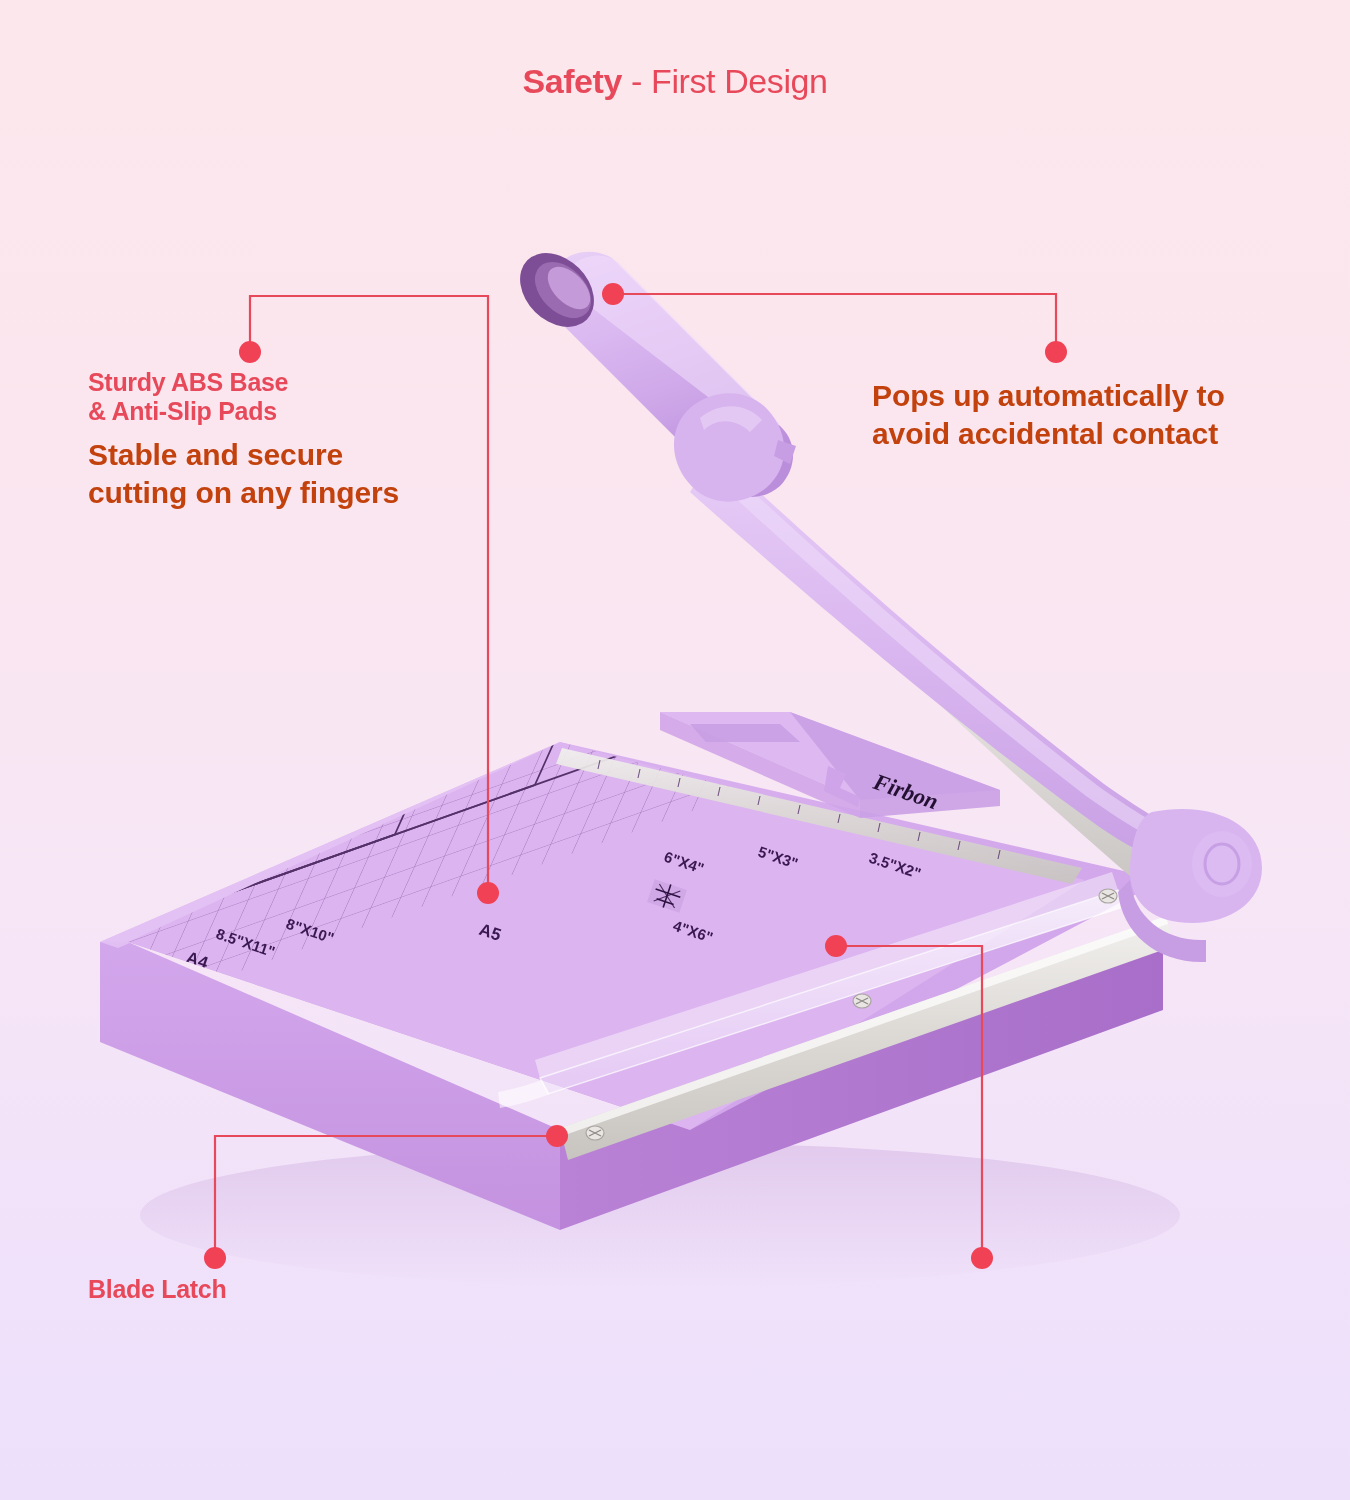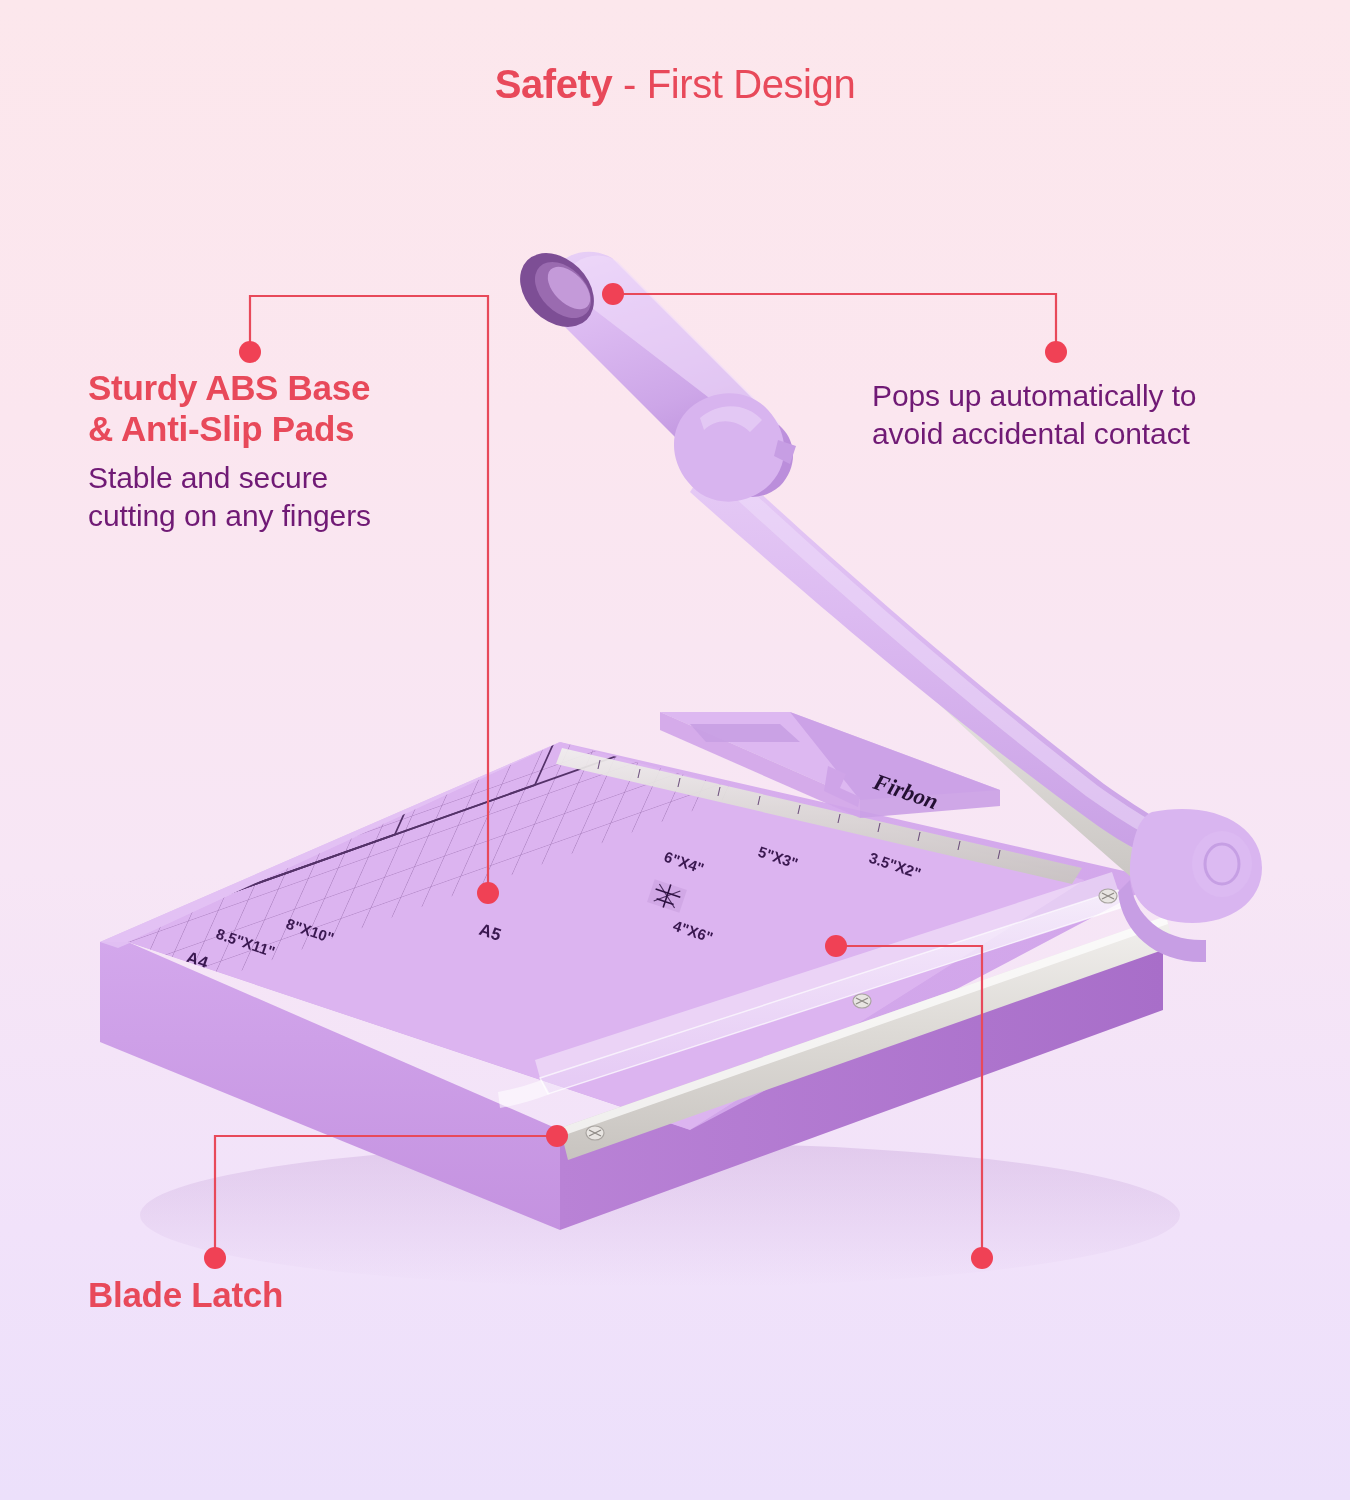"Safety - First Design" #title { font-size: 40px -> 34px }
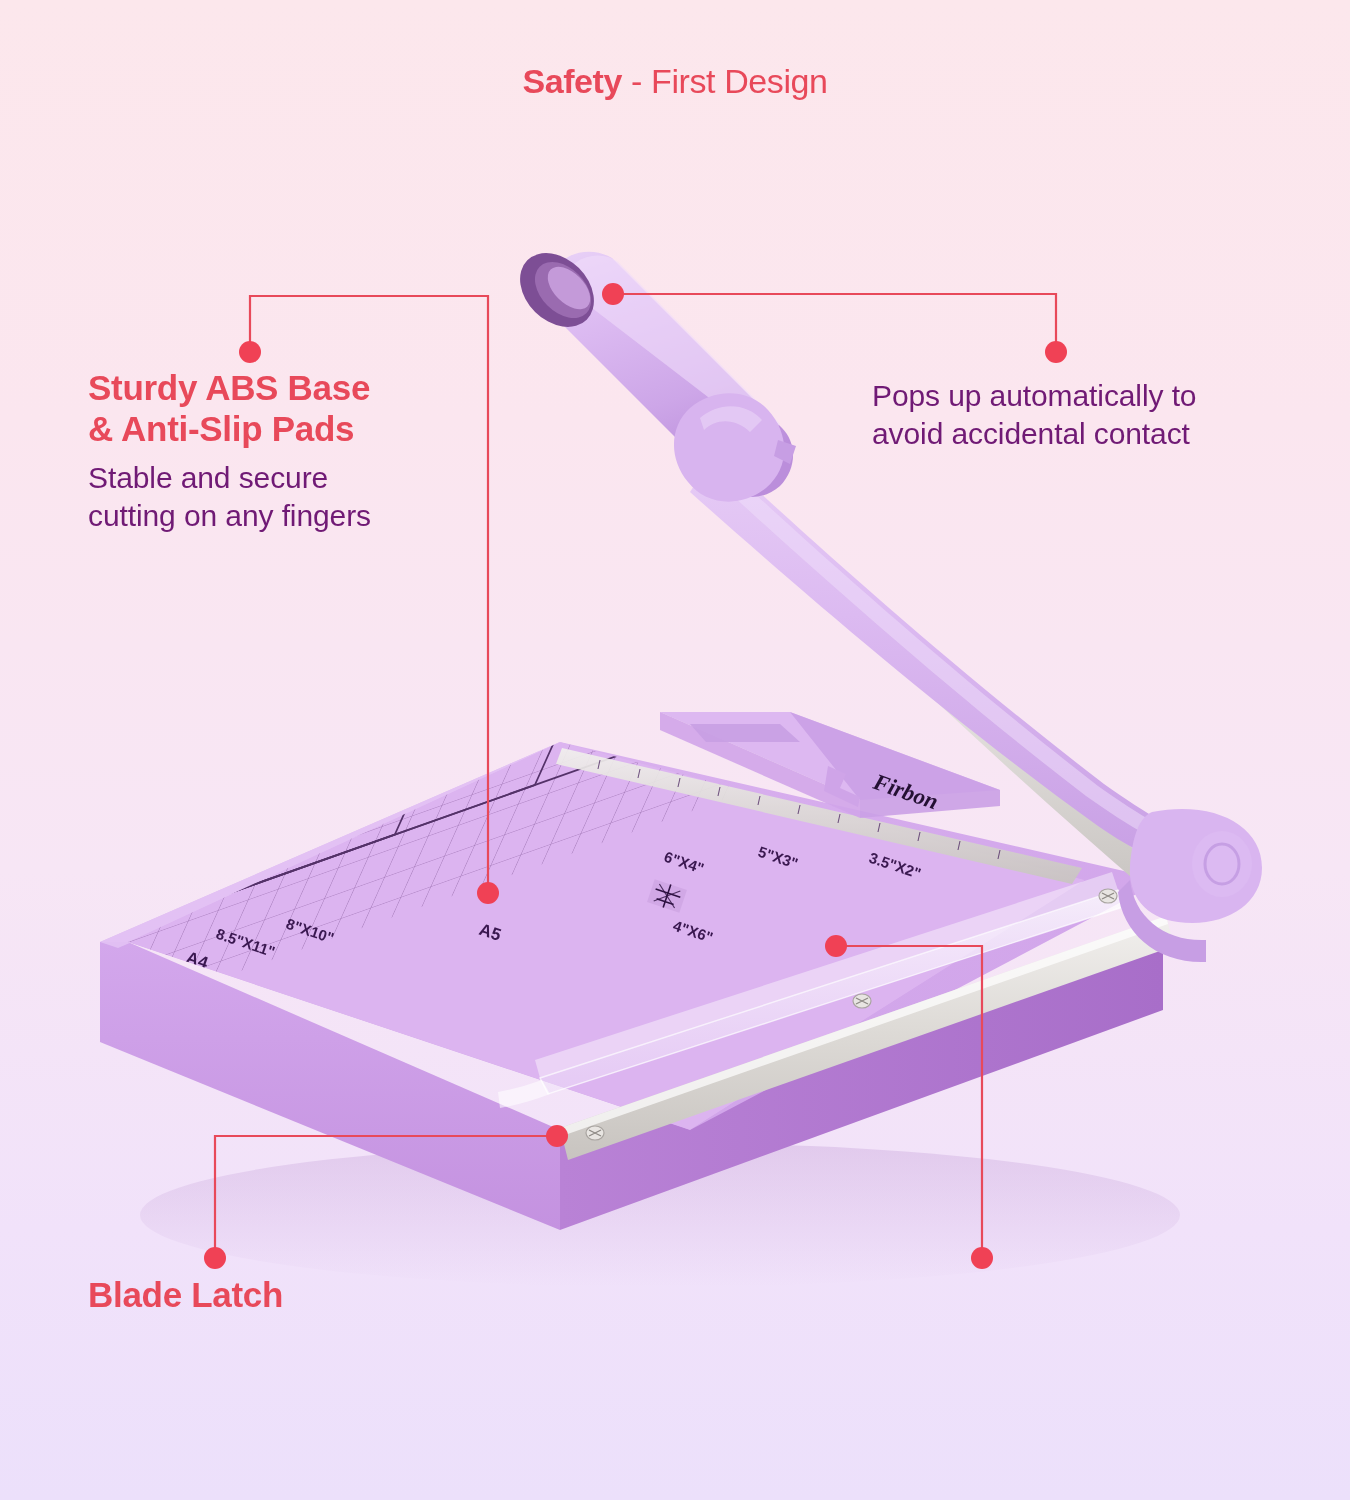"Sturdy ABS Base" .callout .head { font-size: 35px -> 25px }
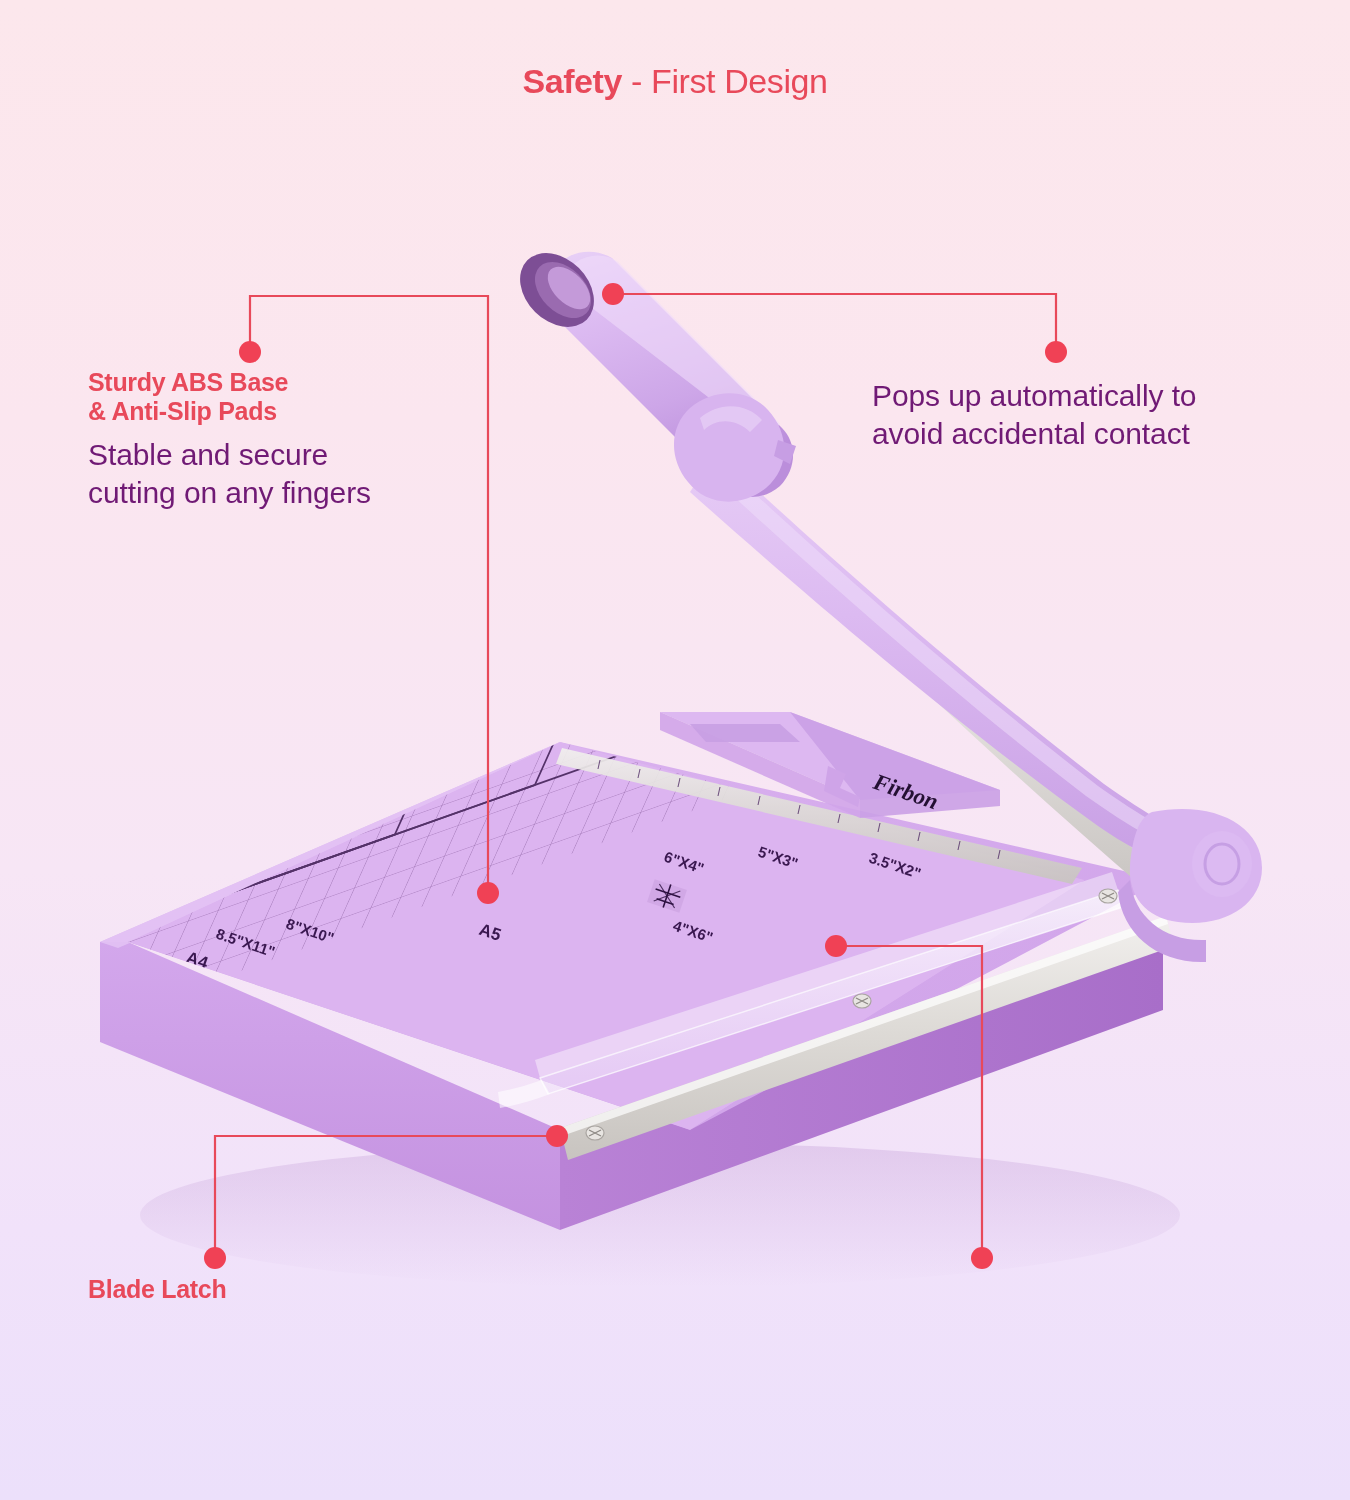"Pops up automatically to" .callout .body { color: #701a75 -> #c2410c; font-weight: 400 -> 700 }
